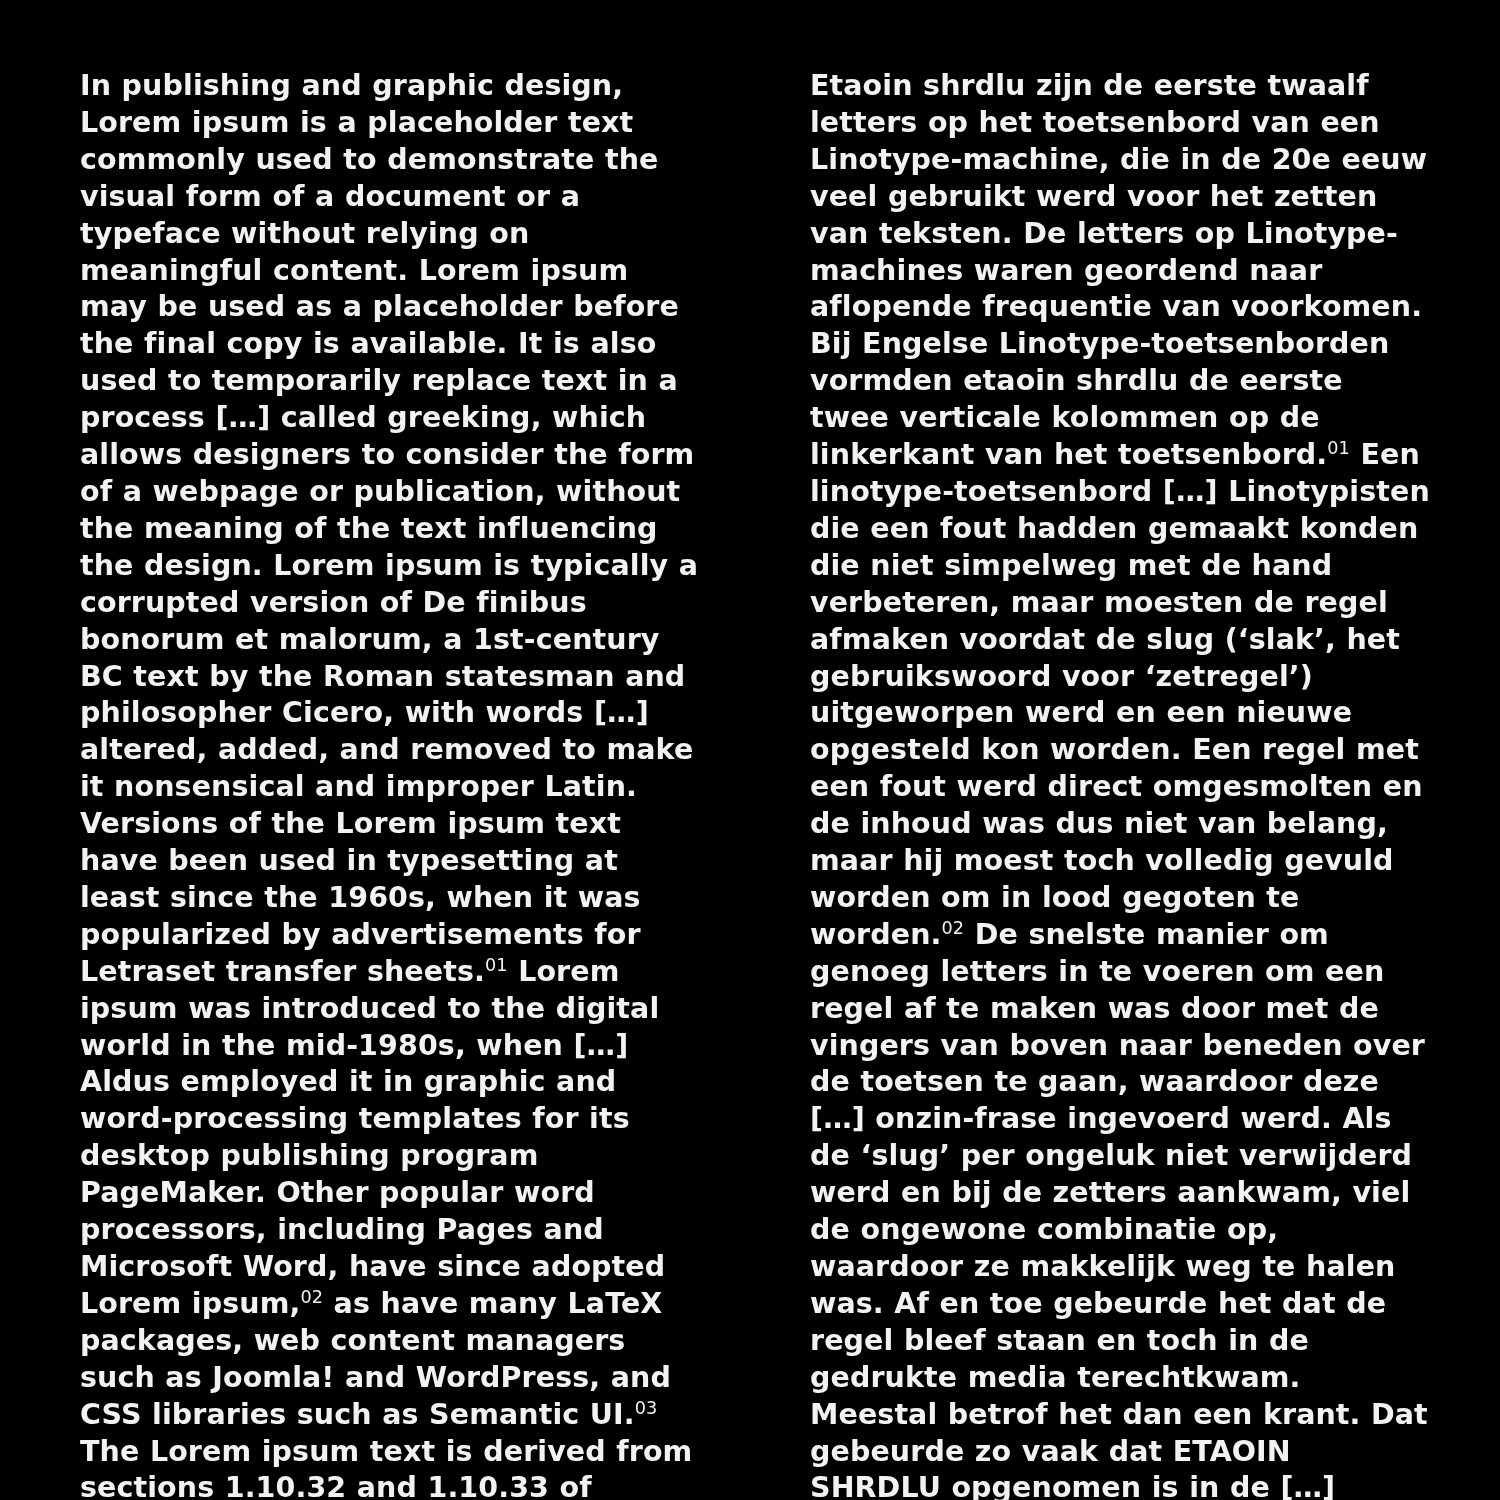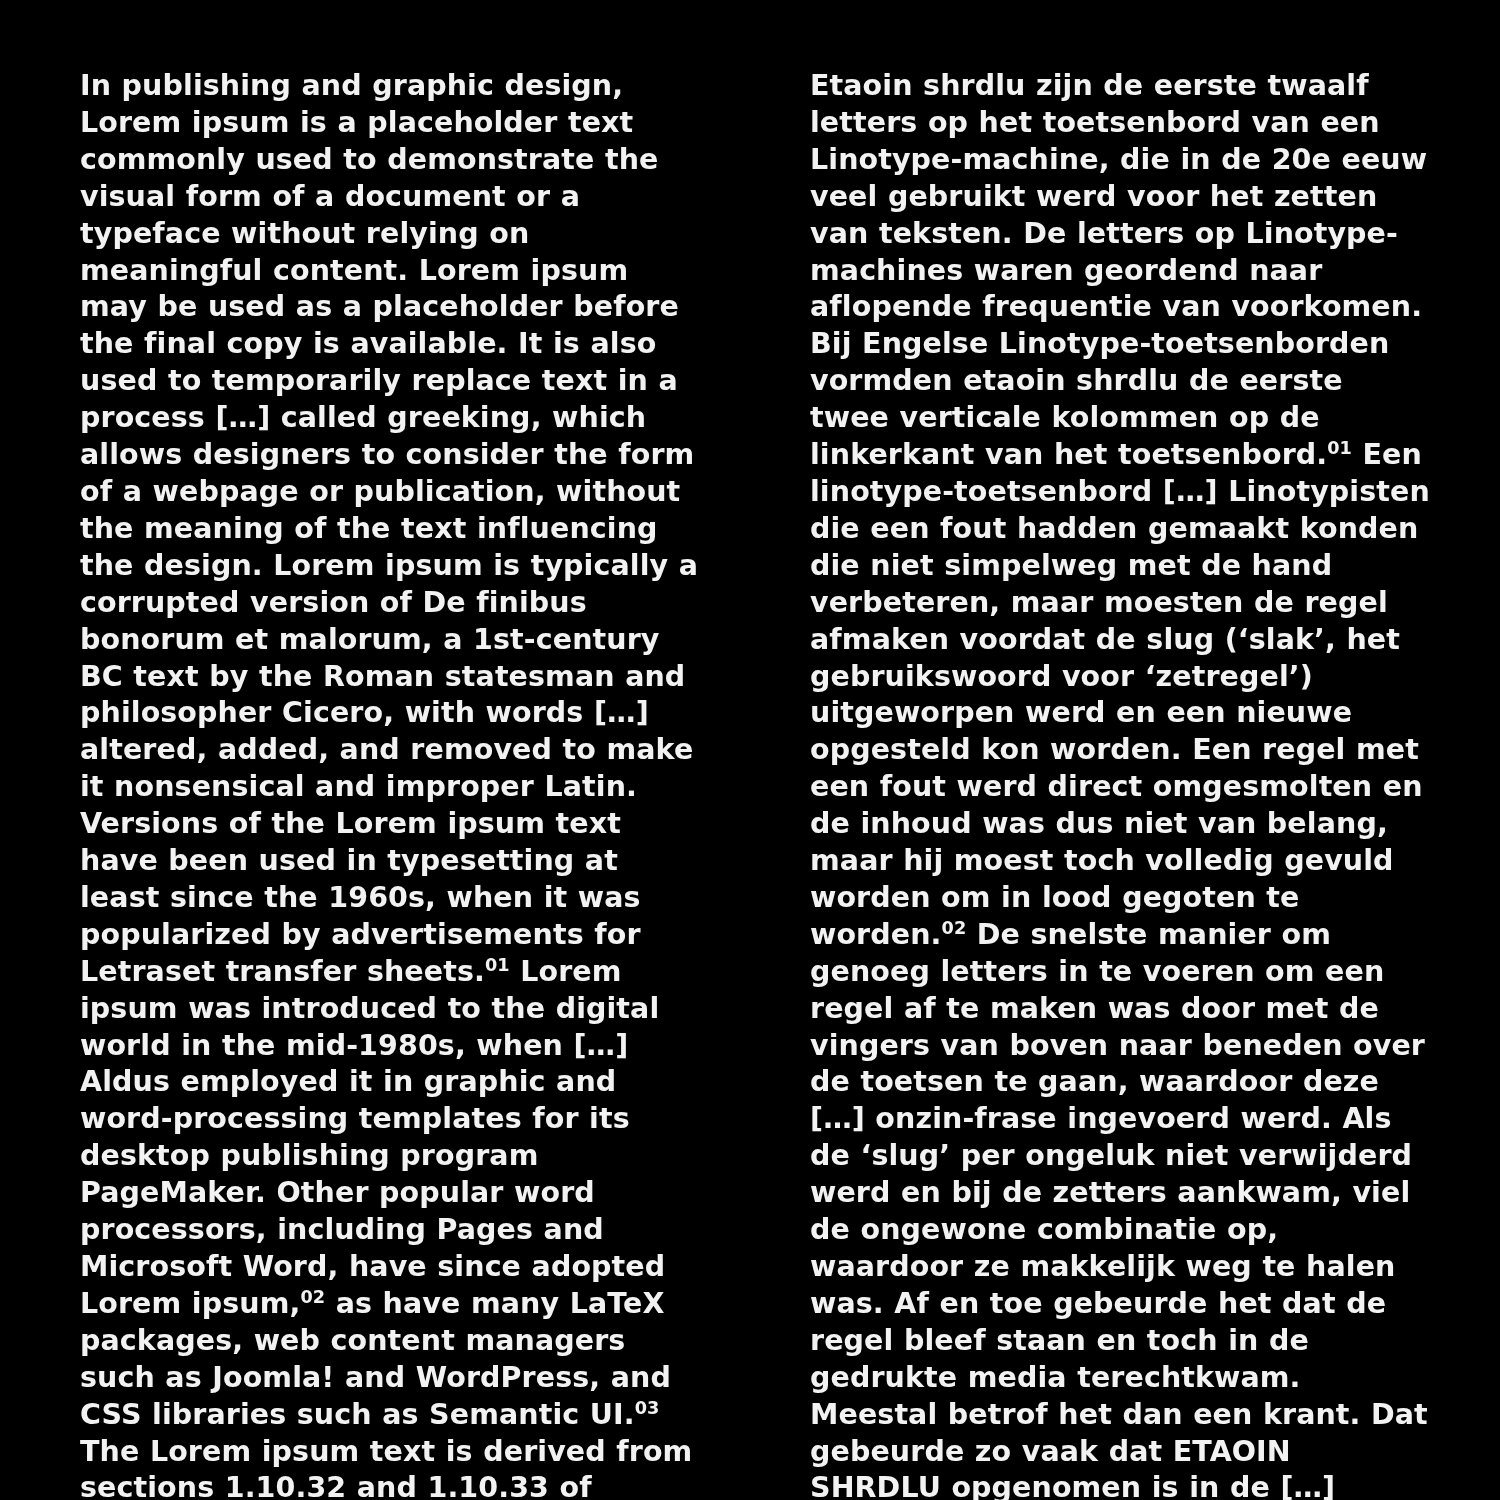"01" sup { font-weight: 700 -> 400 }
